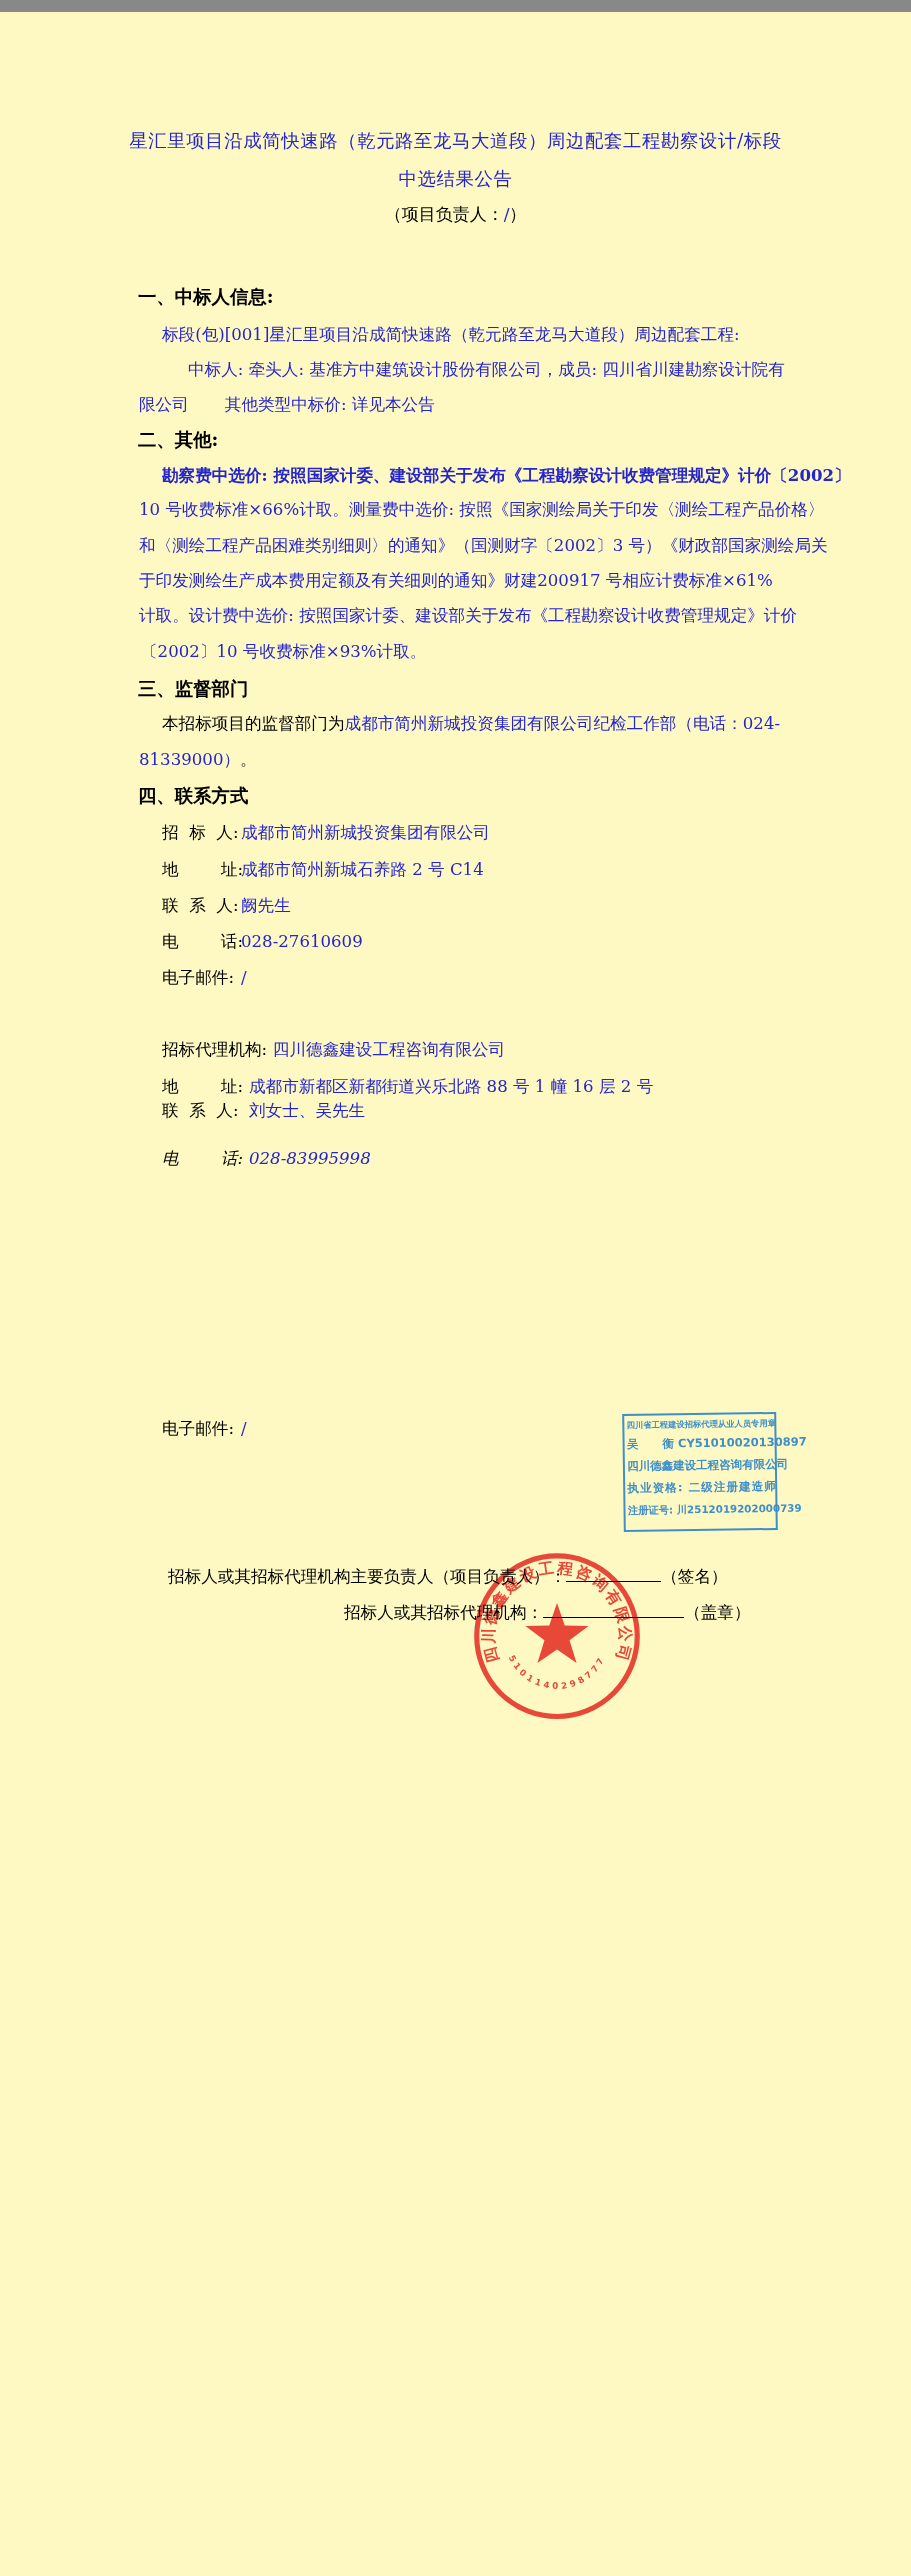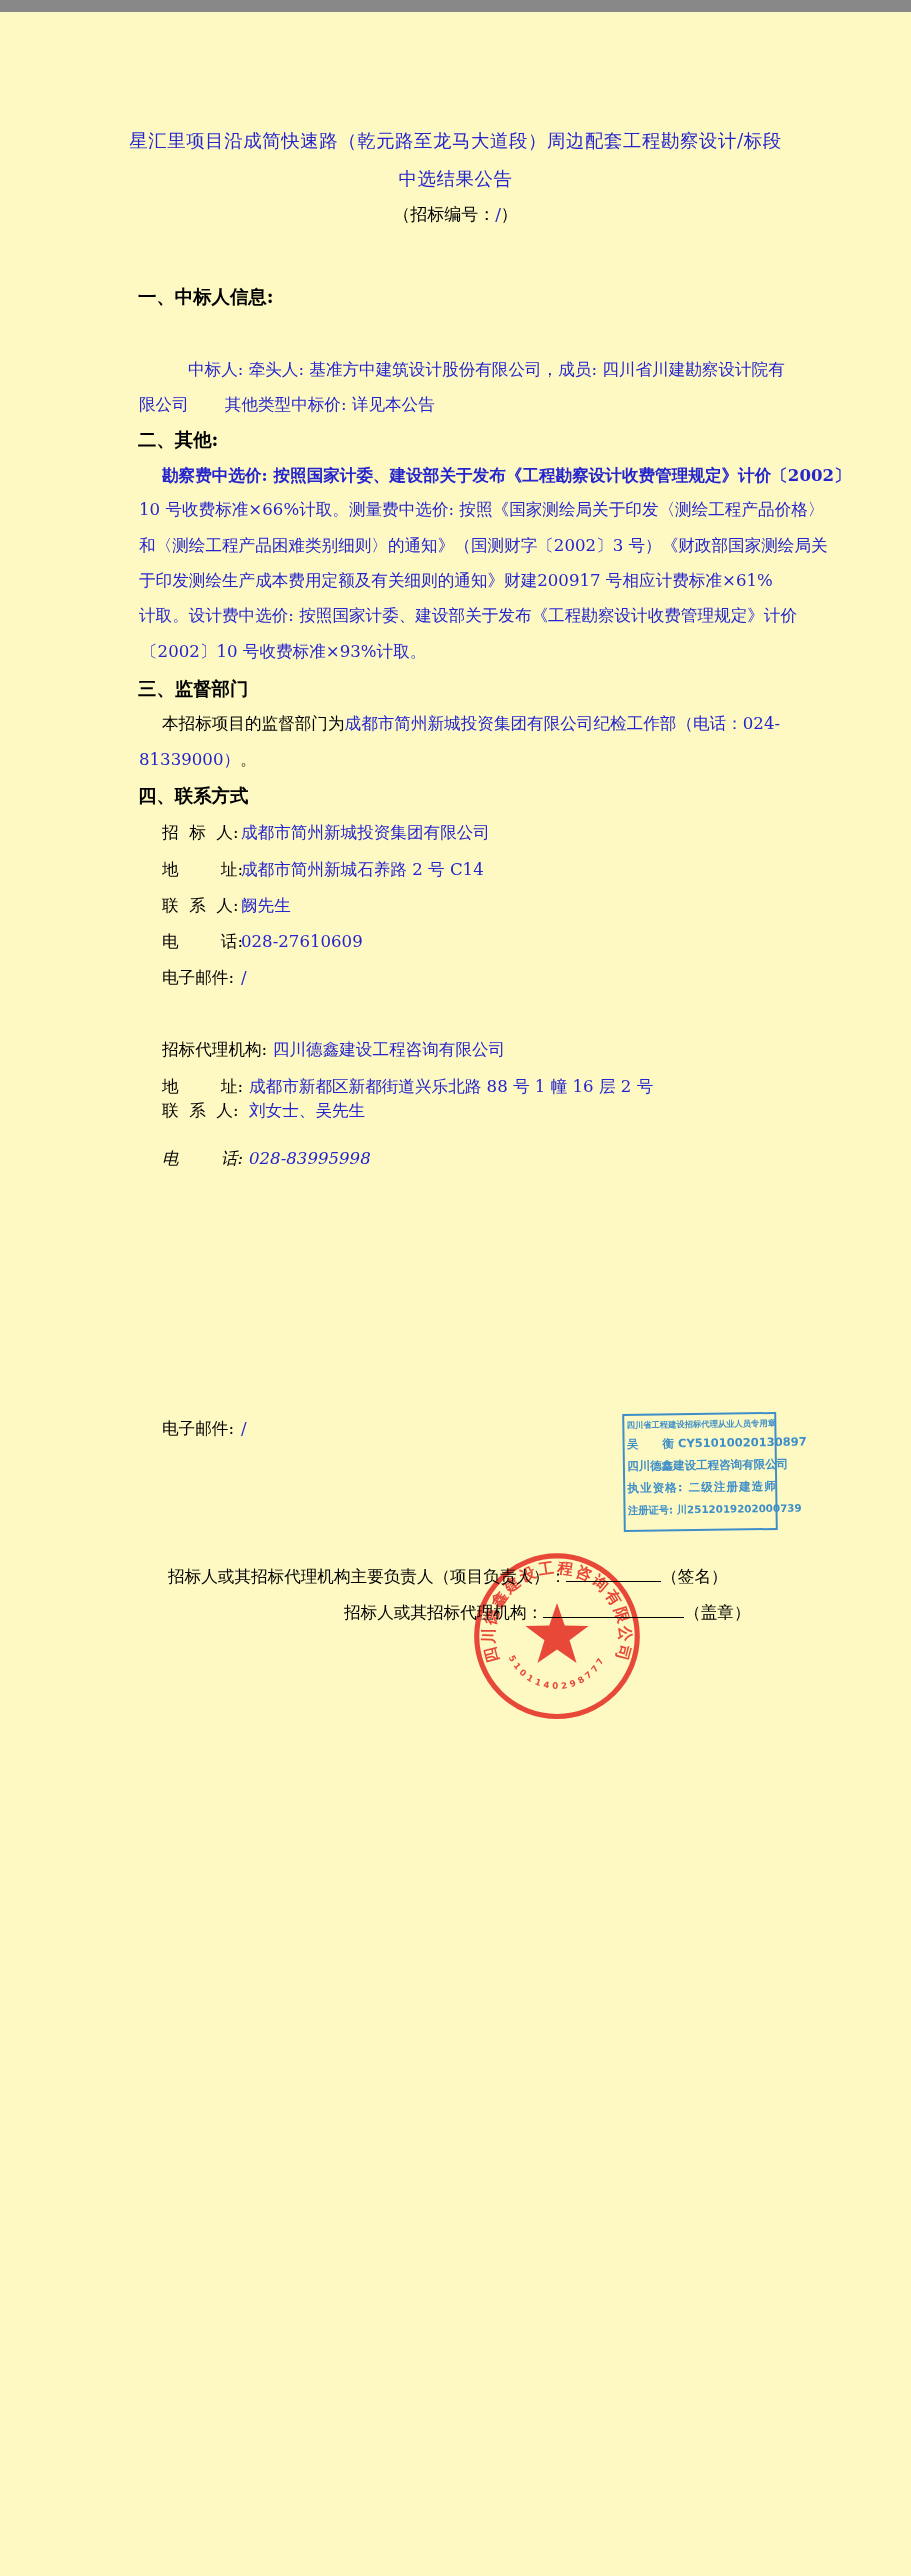"（招标编号：" span { text: 招标编号 -> 项目负责人 }
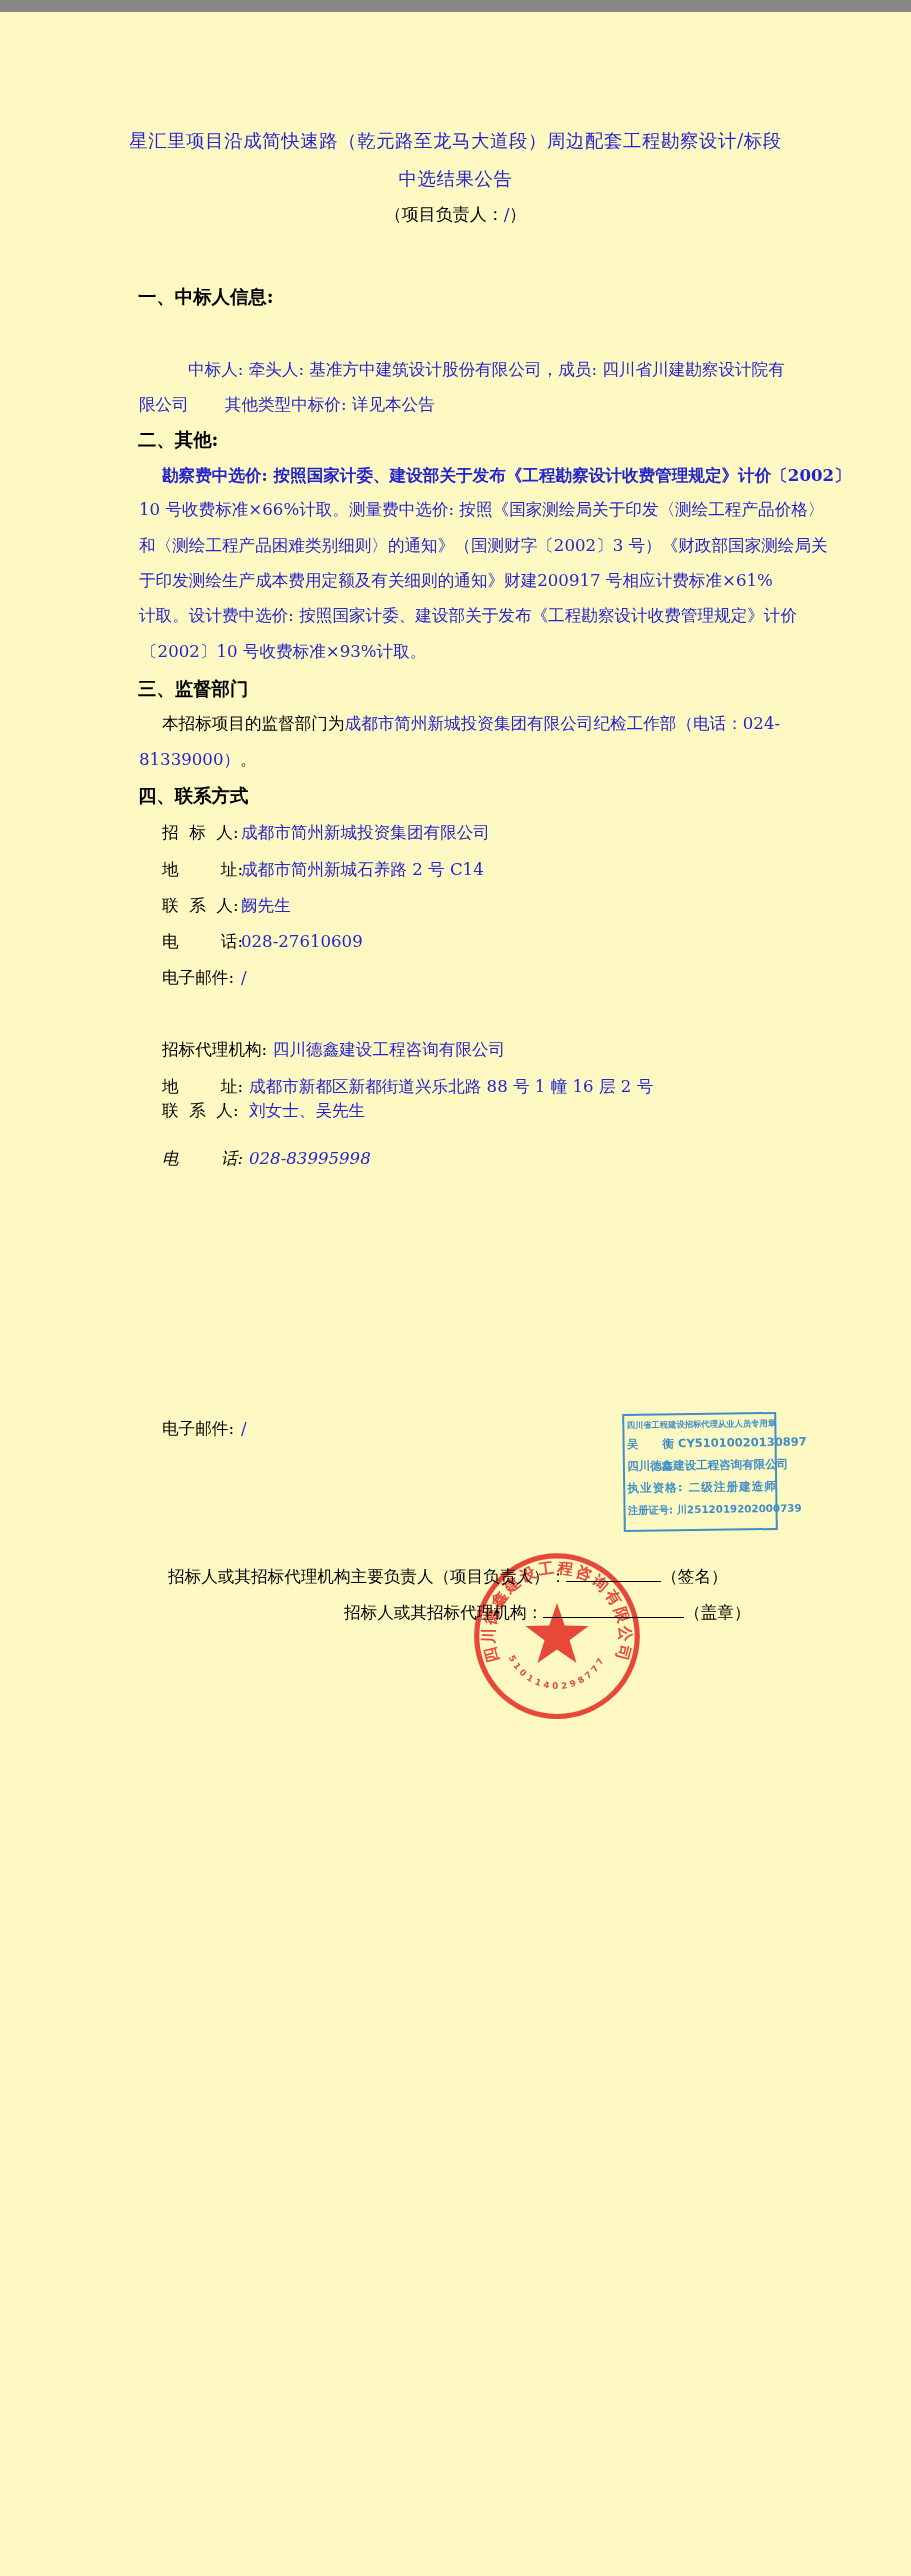"标段(包)[001]星汇里项目沿成简快速路（乾元路至龙马大道段）周边配套工程:" div.ln { html: none -> <div>标段(包)[001]星汇里项目沿成简快速路（乾元路至龙马大道段）周边配套工程:</div> }
